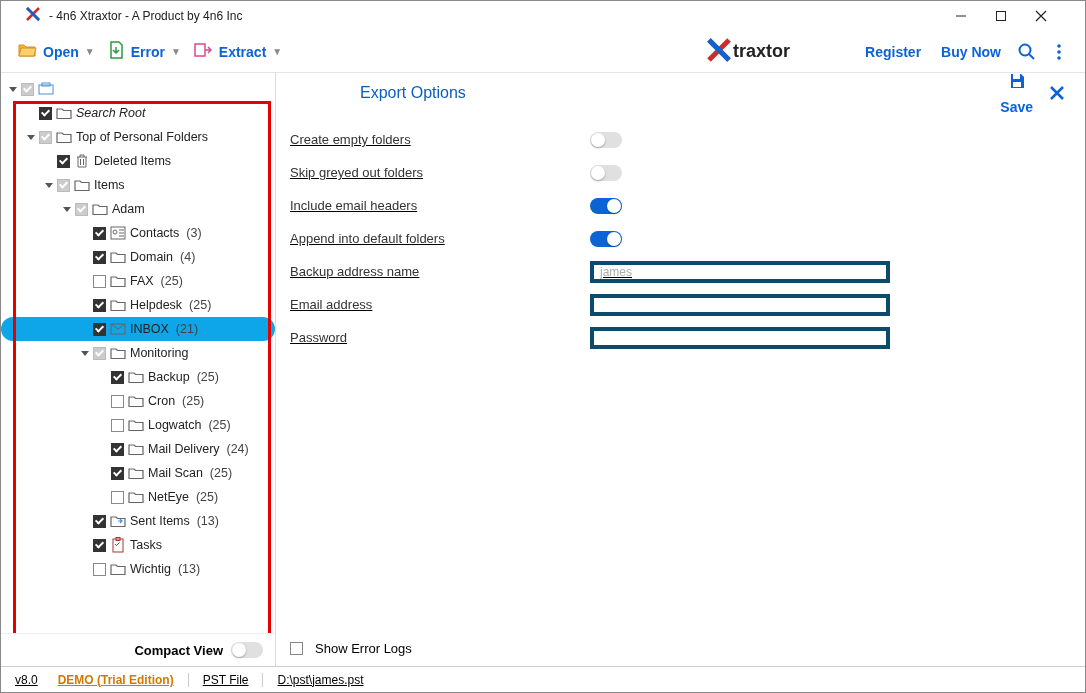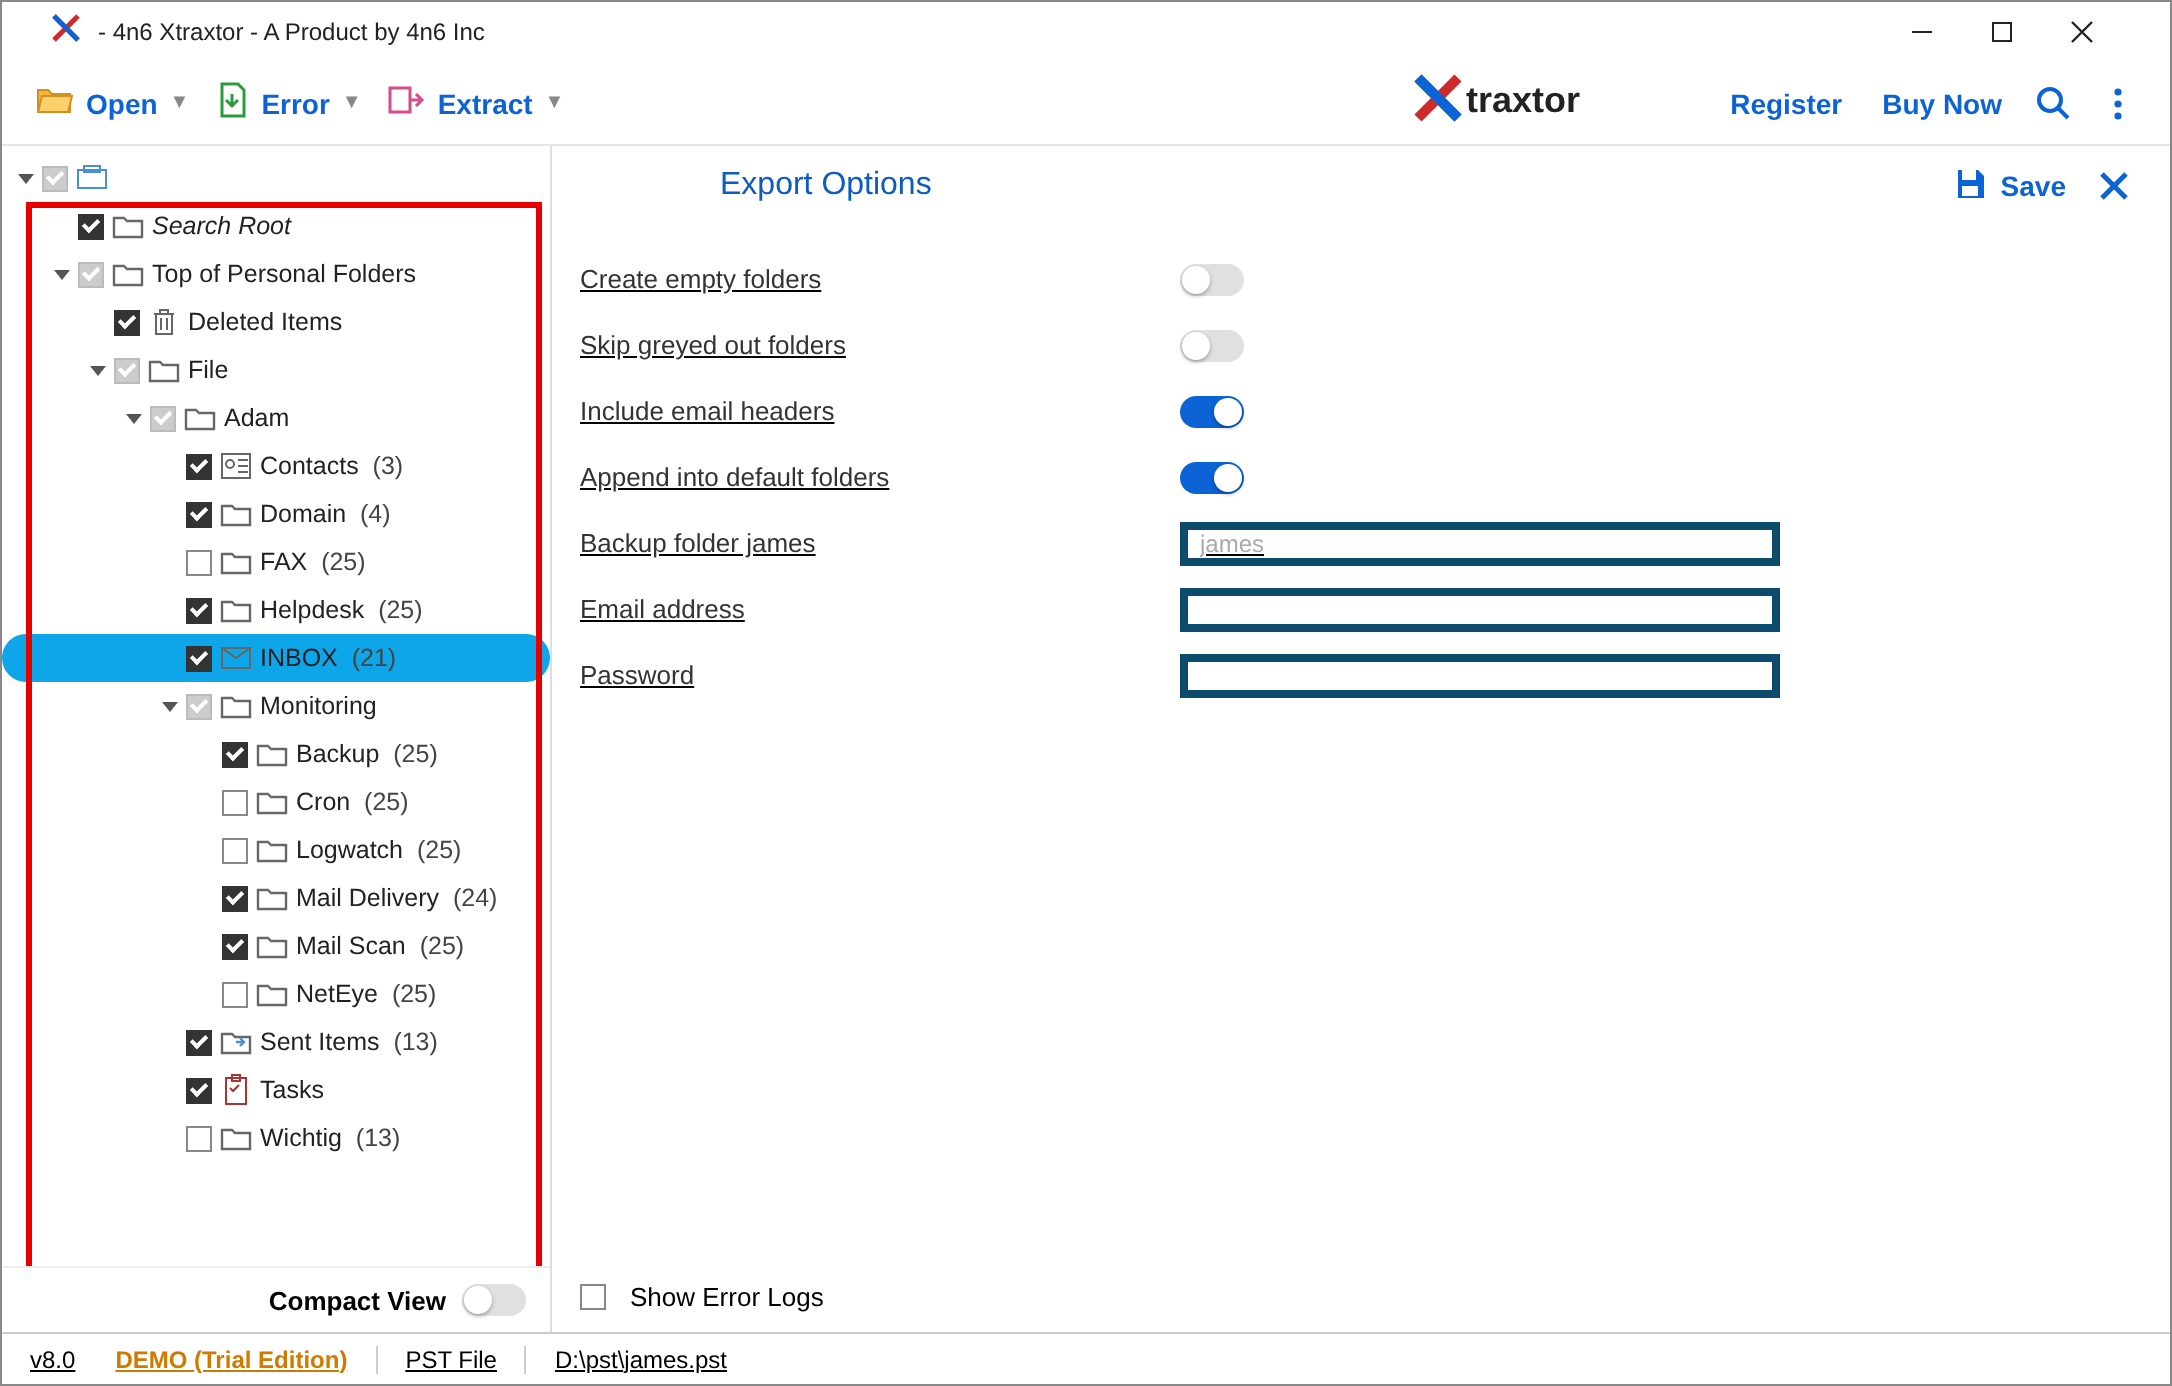"Save" .savebtn { flex-direction: none -> column }
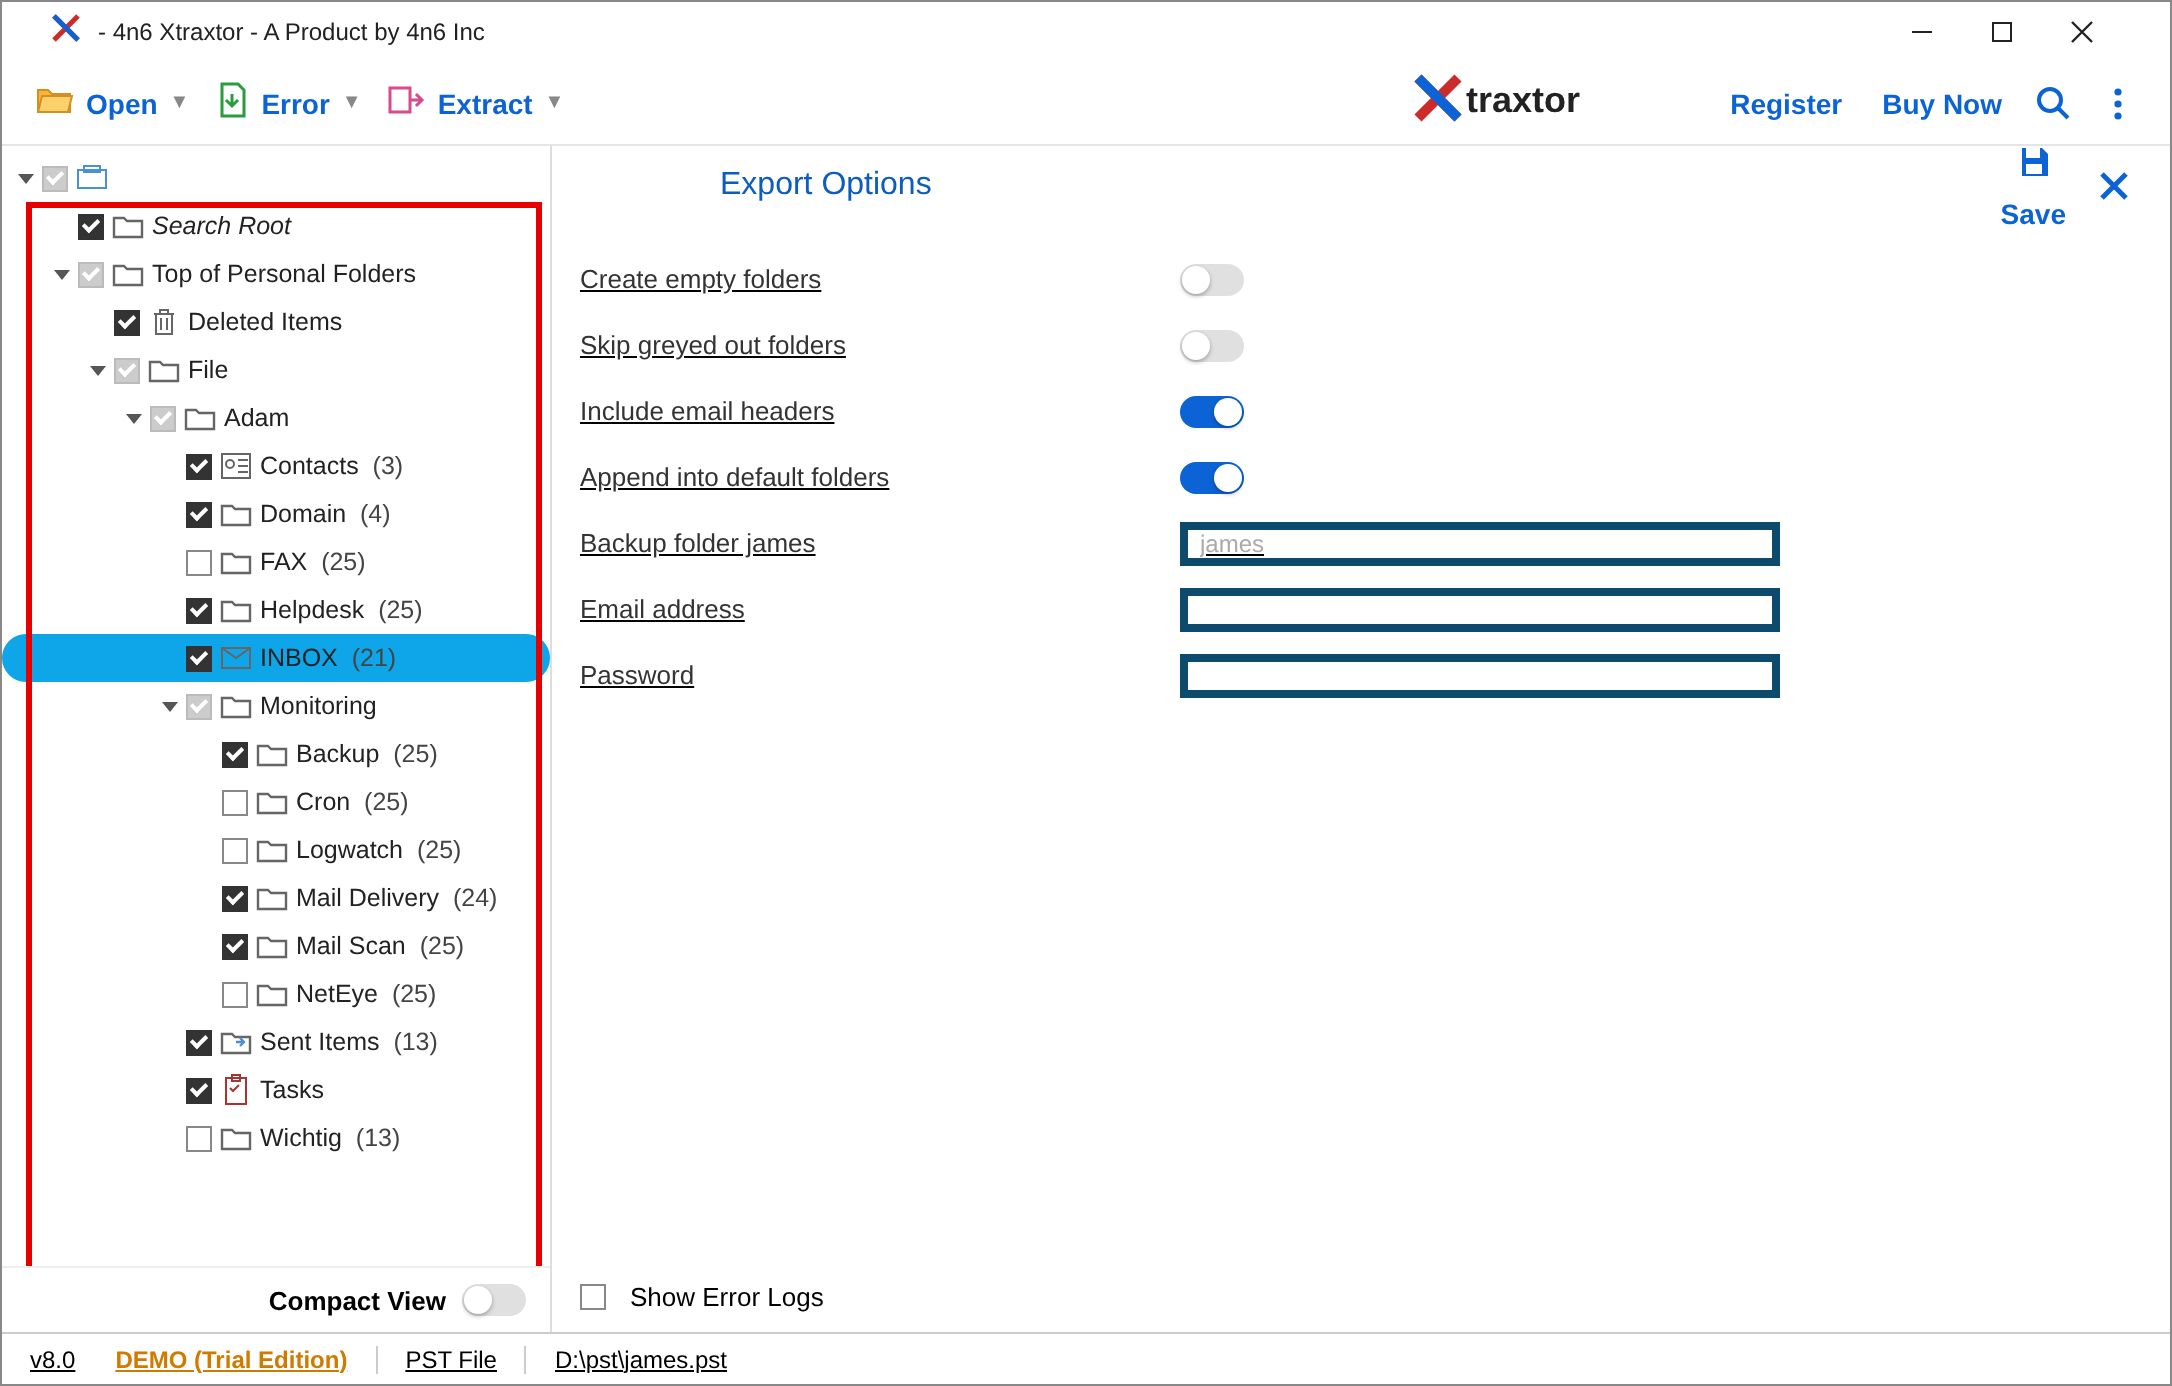"File" span { text: File -> Items }
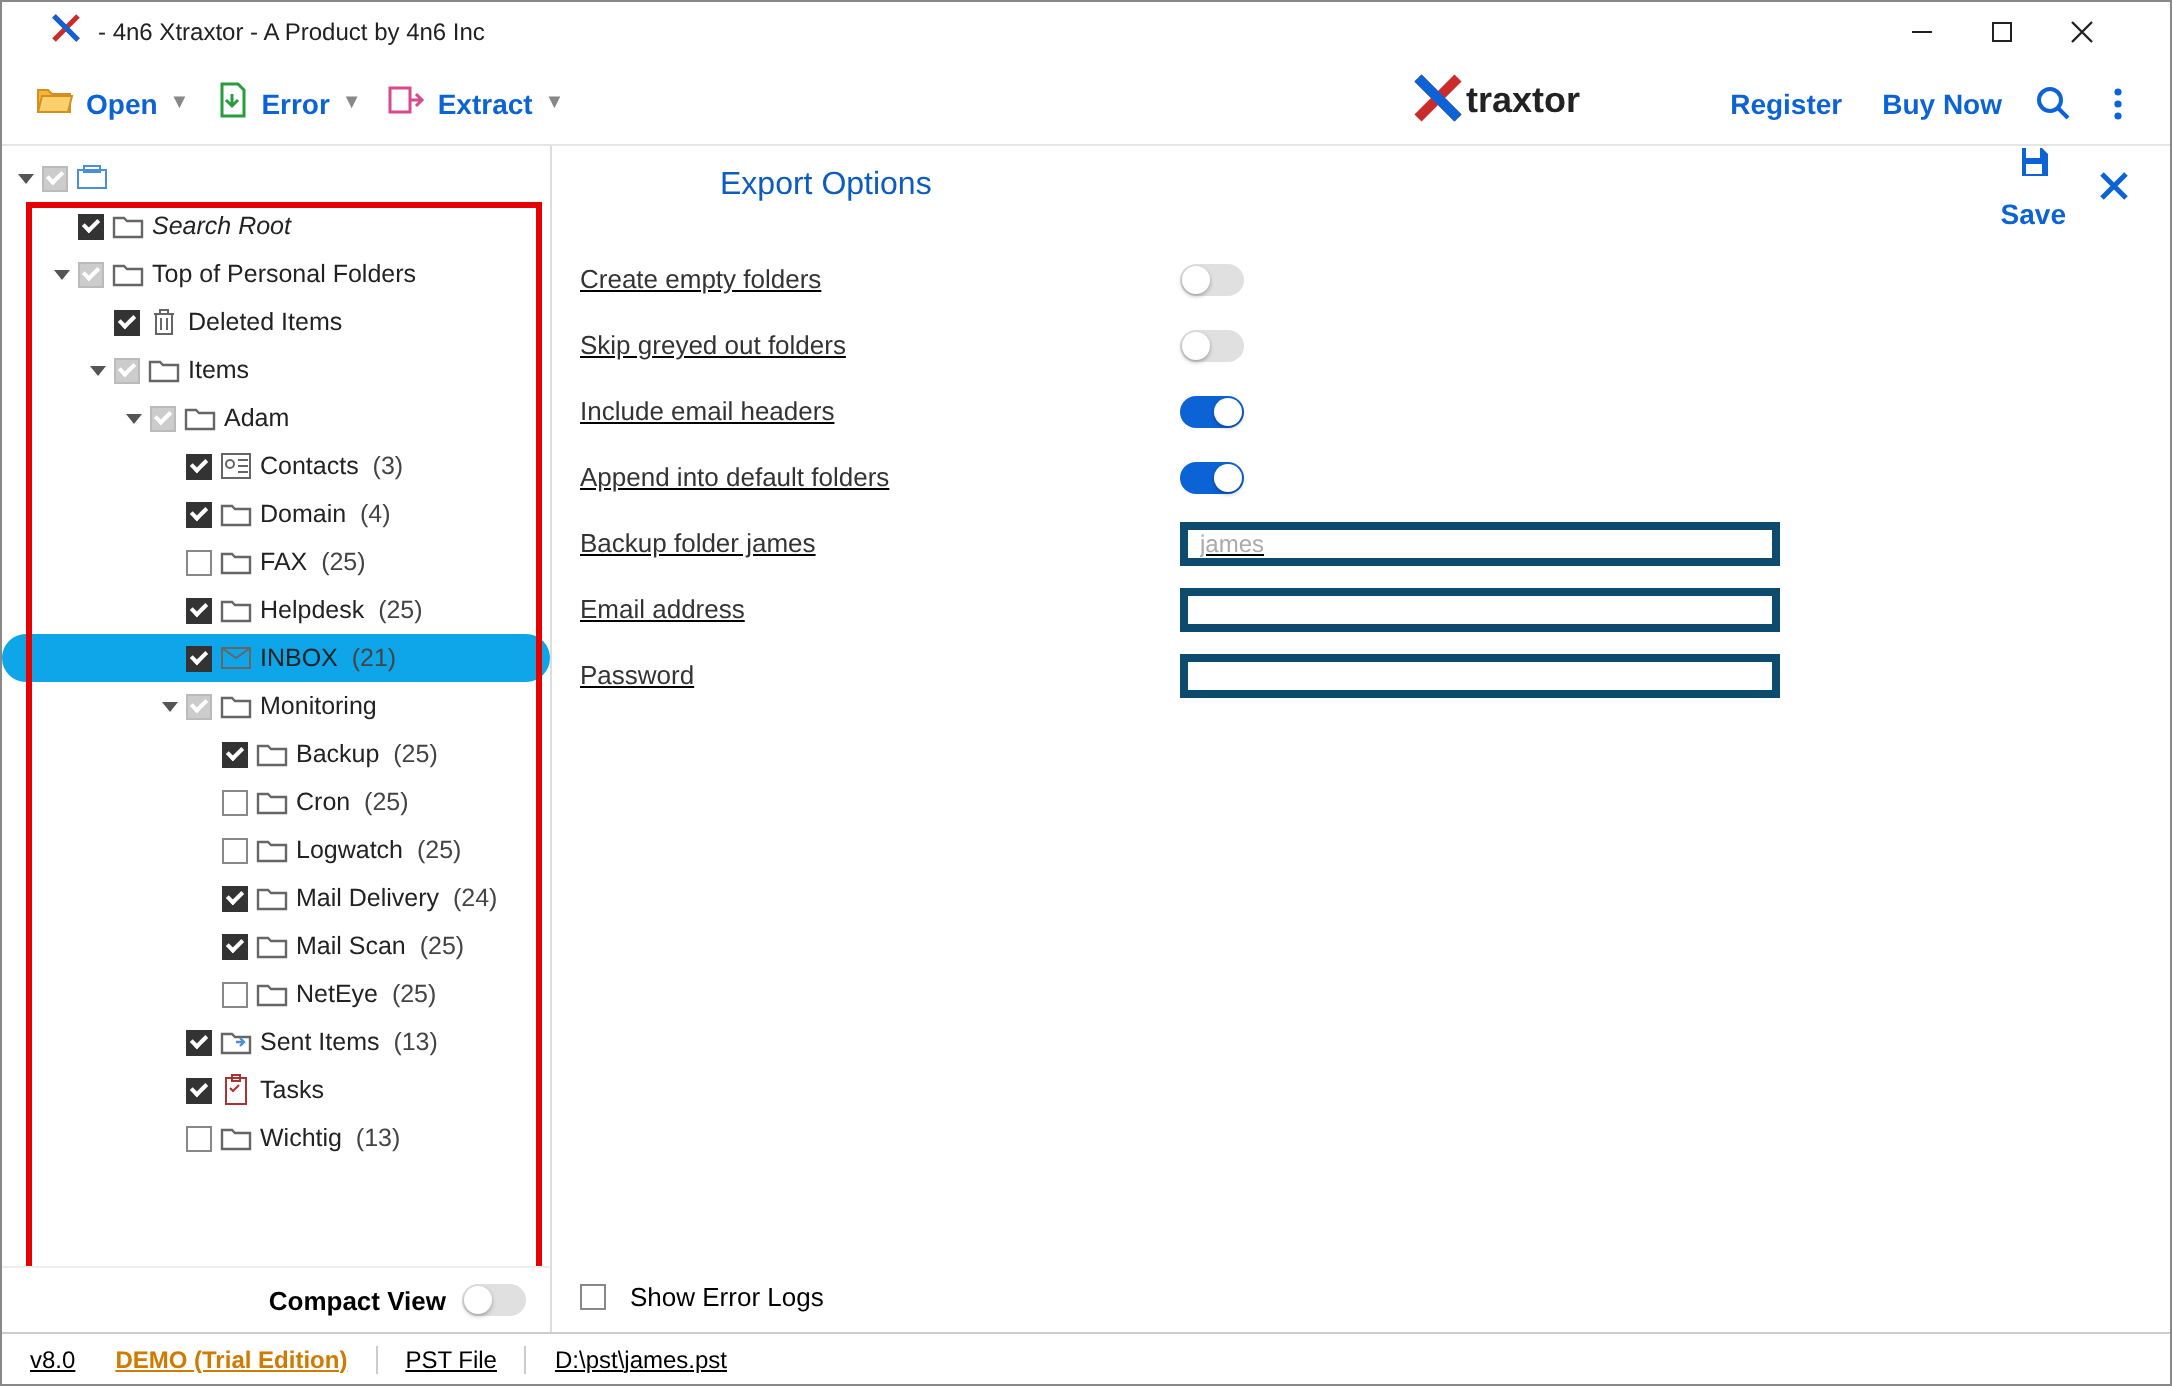"Backup folder james" span.label { text: folder james -> address name }
